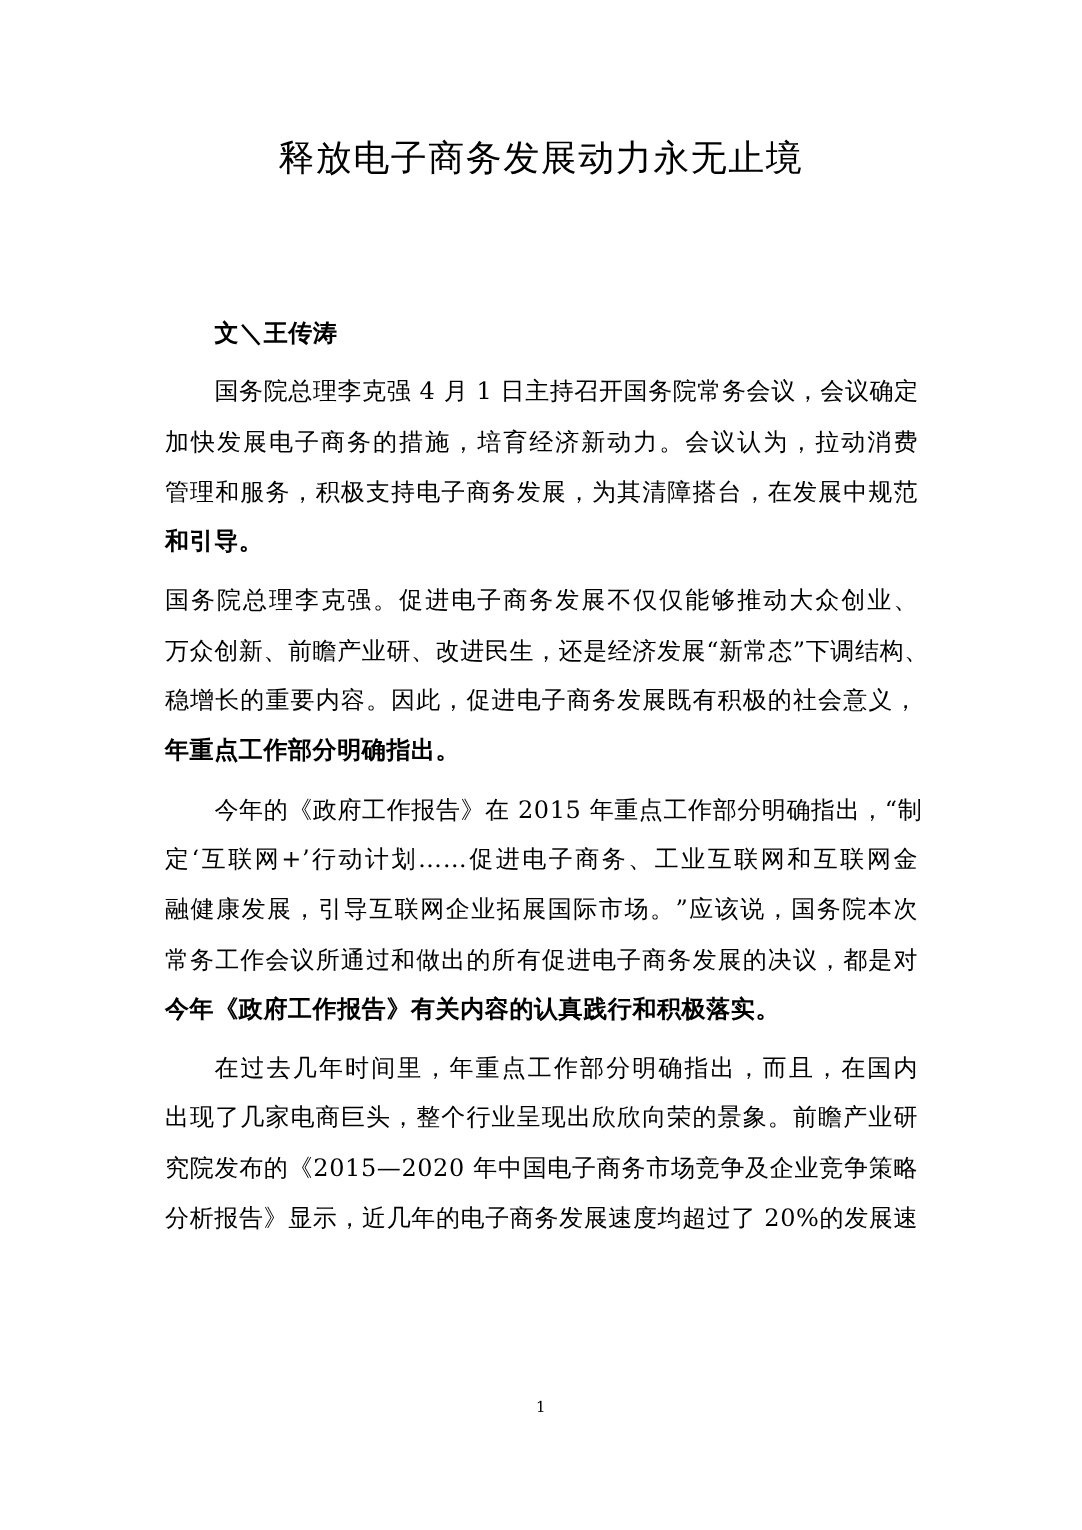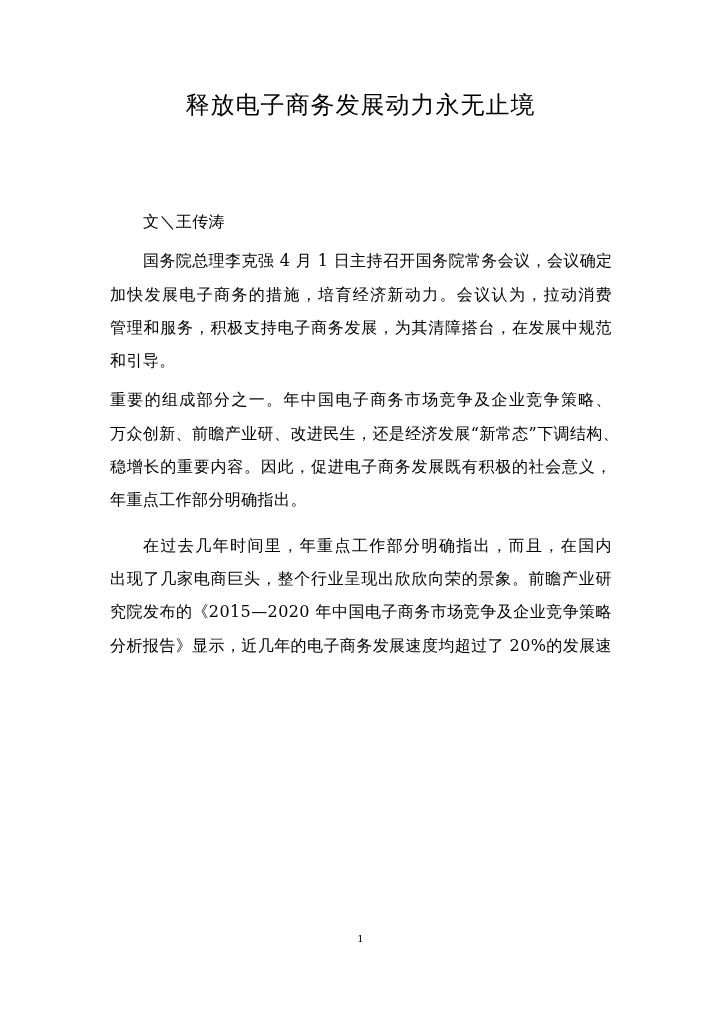"文＼王传涛" .line.last { font-weight: none -> bold }
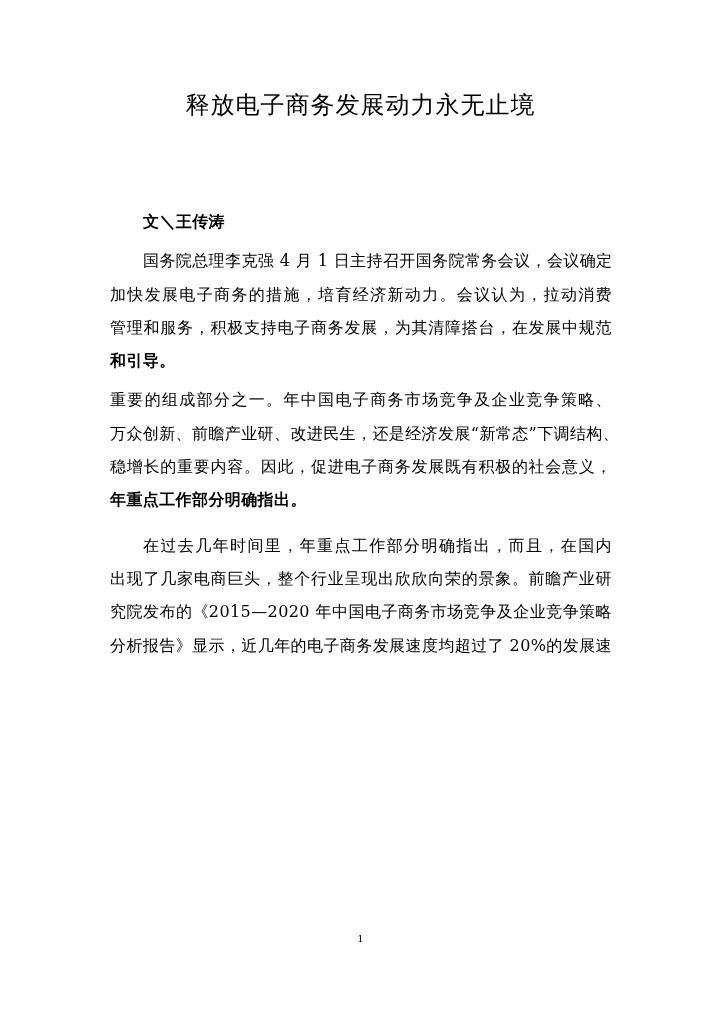"重要的组成部分之一。年中国电子商务市场竞争及企业竞争策略、" div.line { text: 重要的组成部分之一。年中国电子商务市场竞争及企业竞争策略 -> 国务院总理李克强。促进电子商务发展不仅仅能够推动大众创业 }
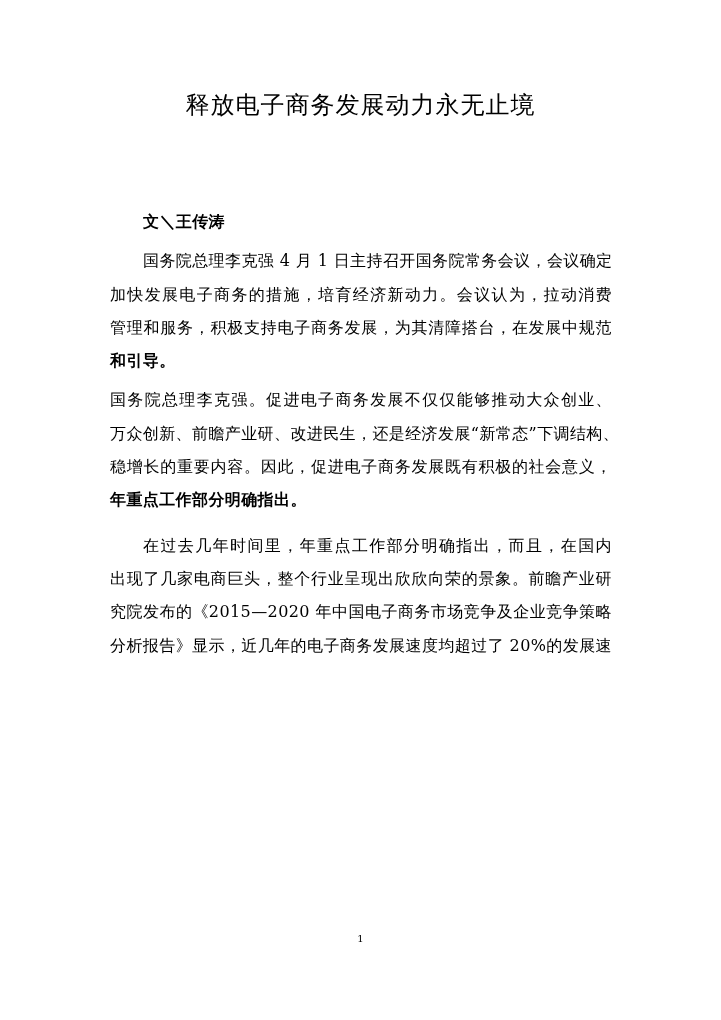"今年的《政府工作报告》在 2015 年重点工作部分明确指出，“制" div { html: none -> <div> <div>今年的《政府工作报告》在 2015 年重点工作部分明确指出，“制</div> <div>定‘互联网+’行动计划……促进电子商务、工业互联网和互联网金</div> <div>融健康发展，引导互联网企业拓展国际市场。”应该说，国务院本次</div> <div>常务工作会议所通过和做出的所有促进电子商务发展的决议，都是对</div> <div>今年《政府工作报告》有关内容的认真践行和积极落实。</div> </div> }
